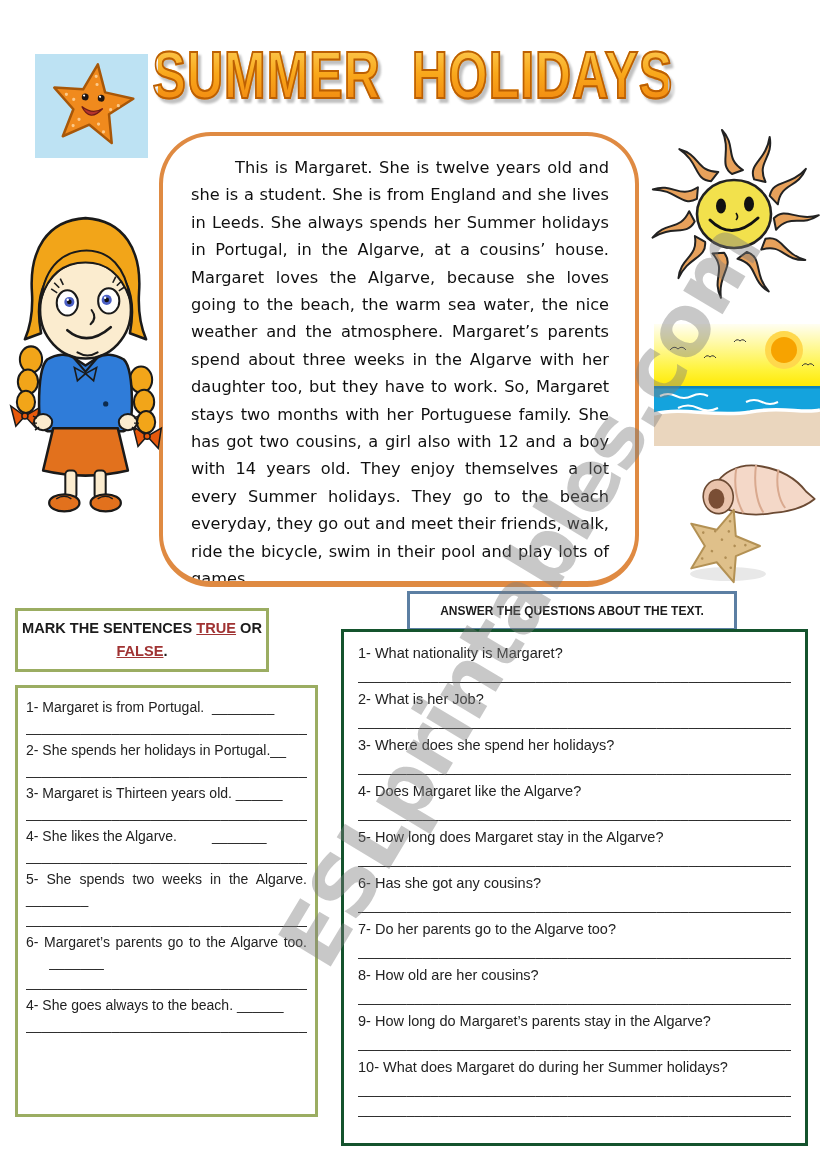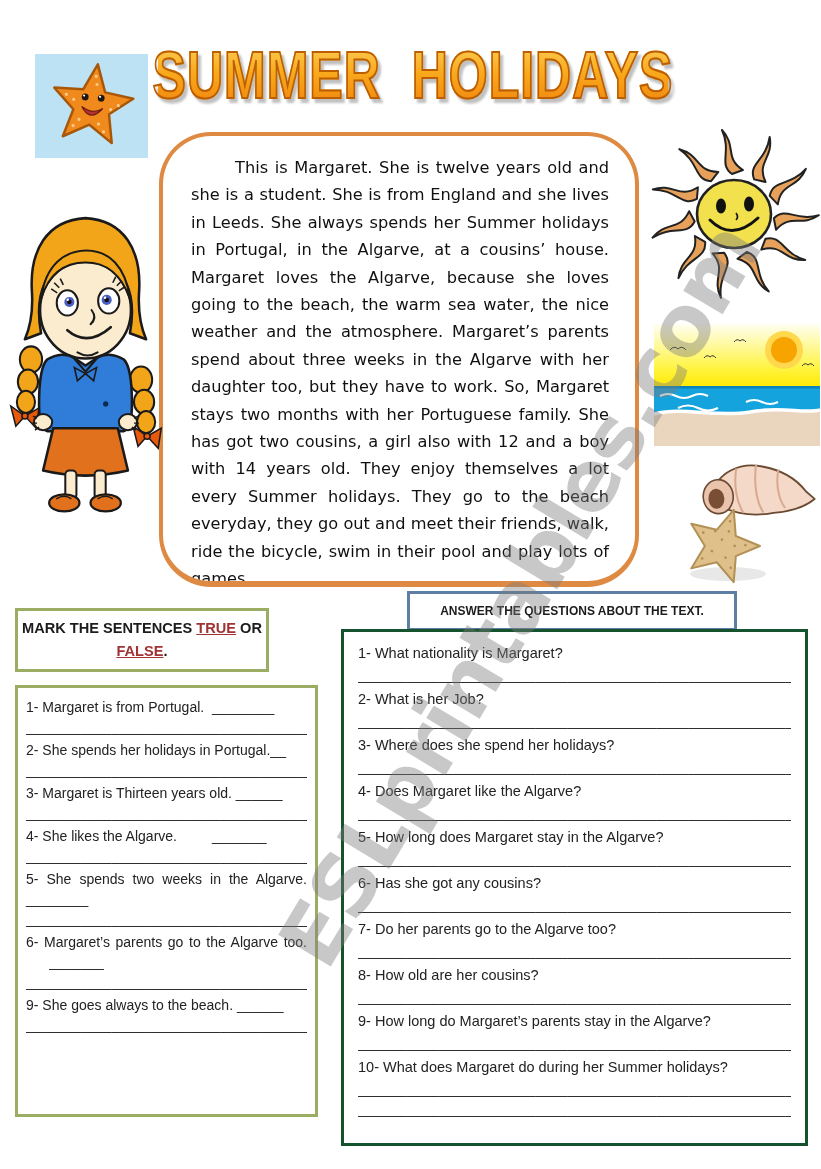"9- She goes always to" p { text: 9- -> 4- }
